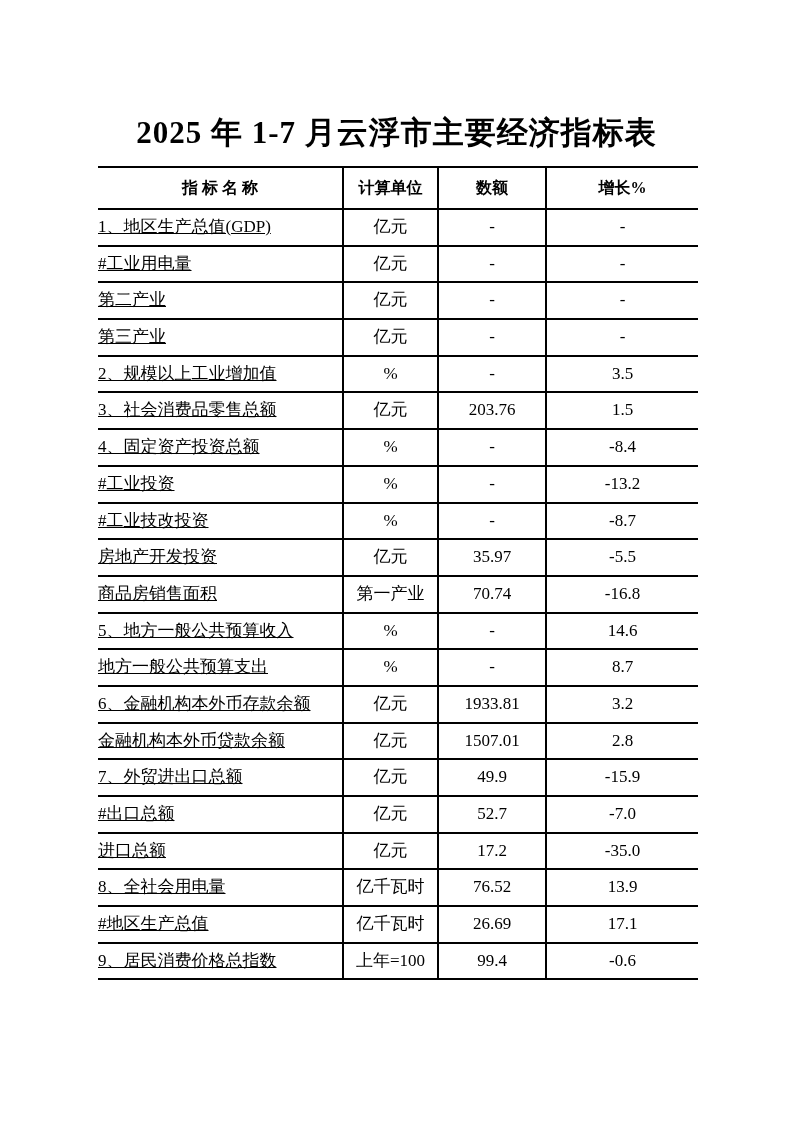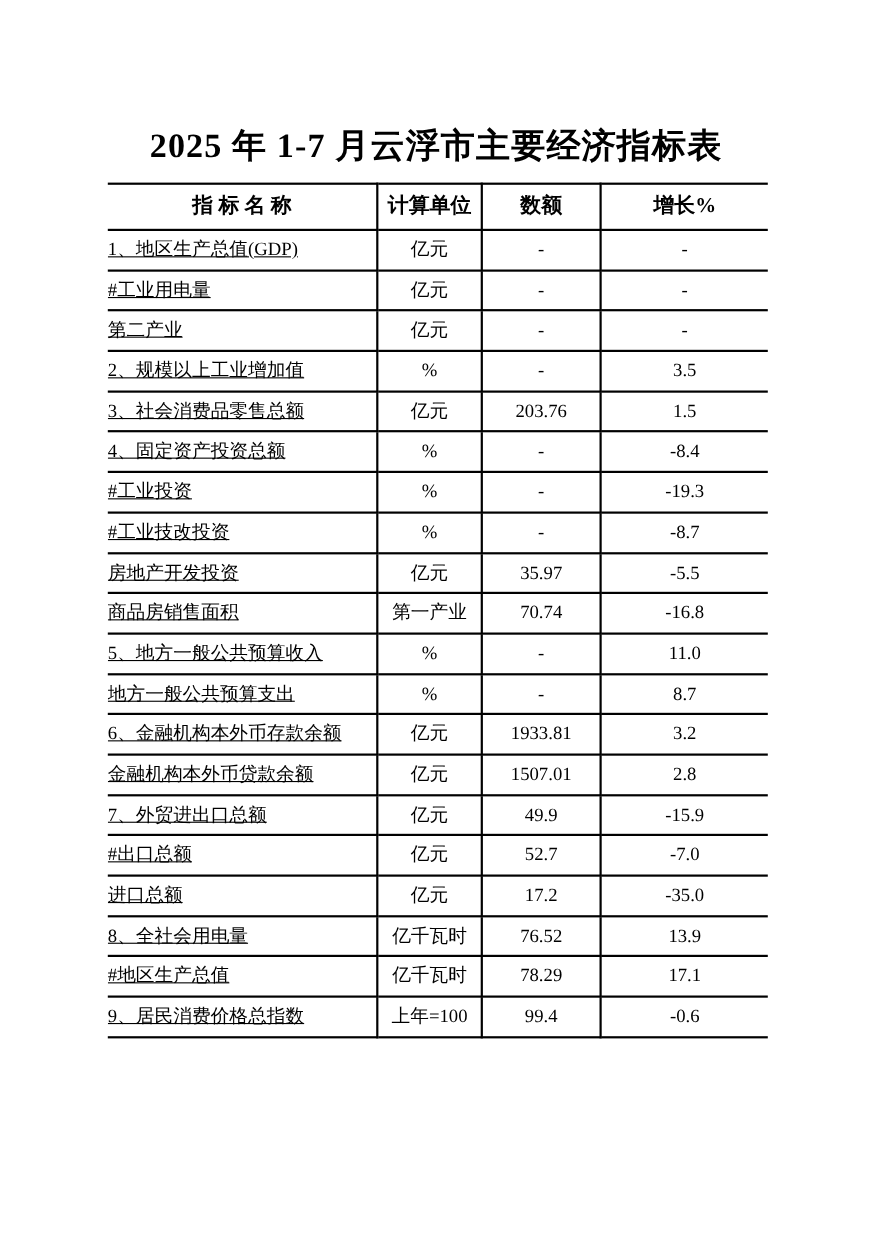"指 标 名 称" table.main th { font-size: 19px -> 16px }
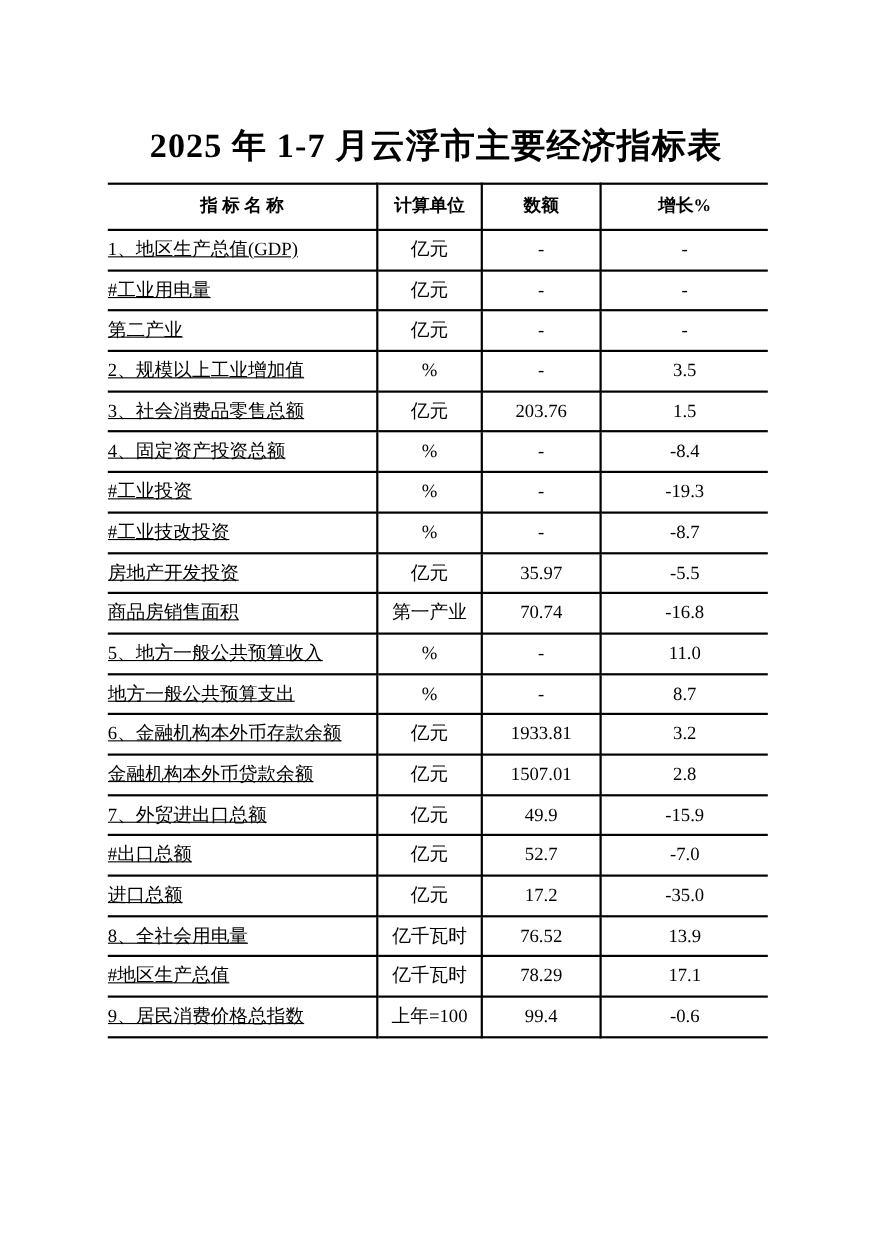"第三产业" tr { html: none -> <tr> <td>第三产业</td> <td>亿元</td> <td>-</td> <td>-</td> </tr> }
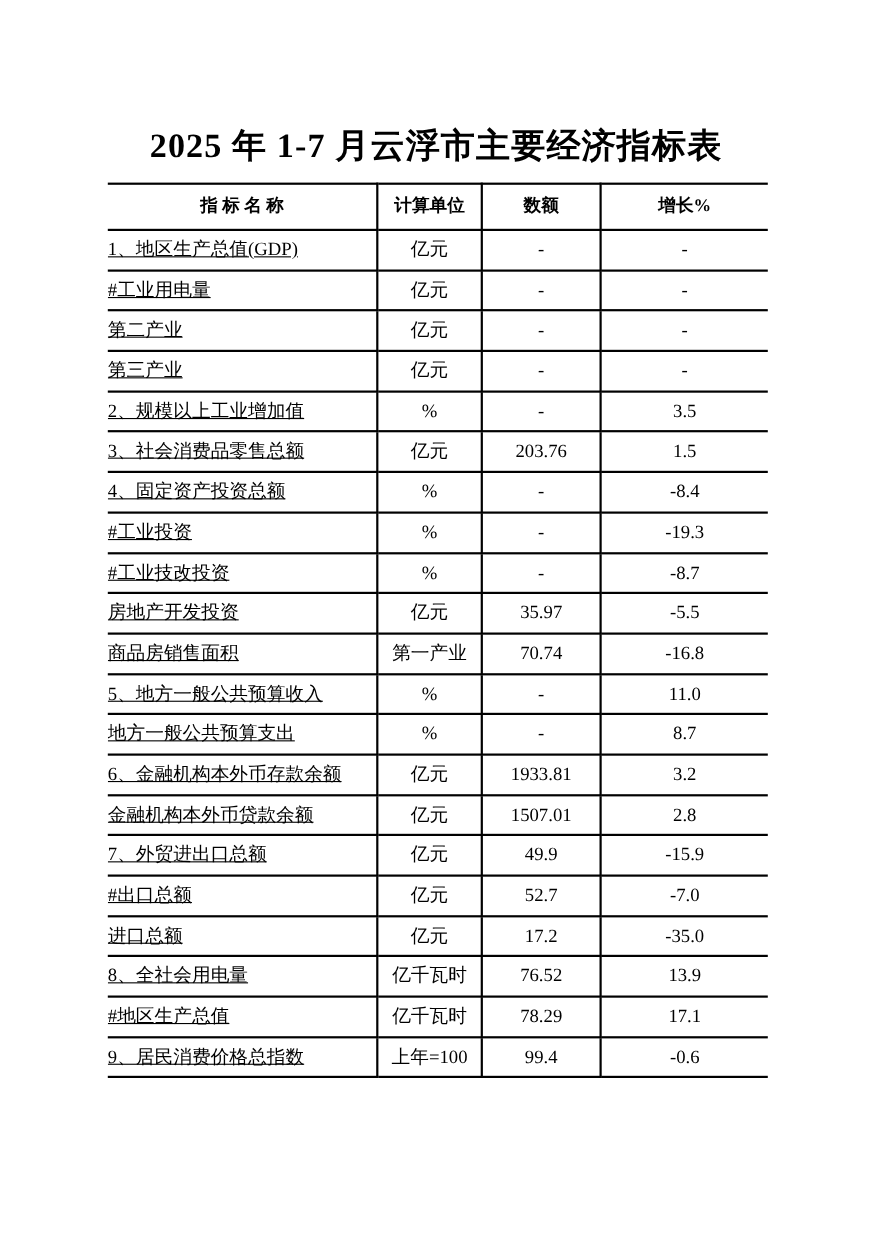"-19.3" td.c { text: -19.3 -> -13.2 }
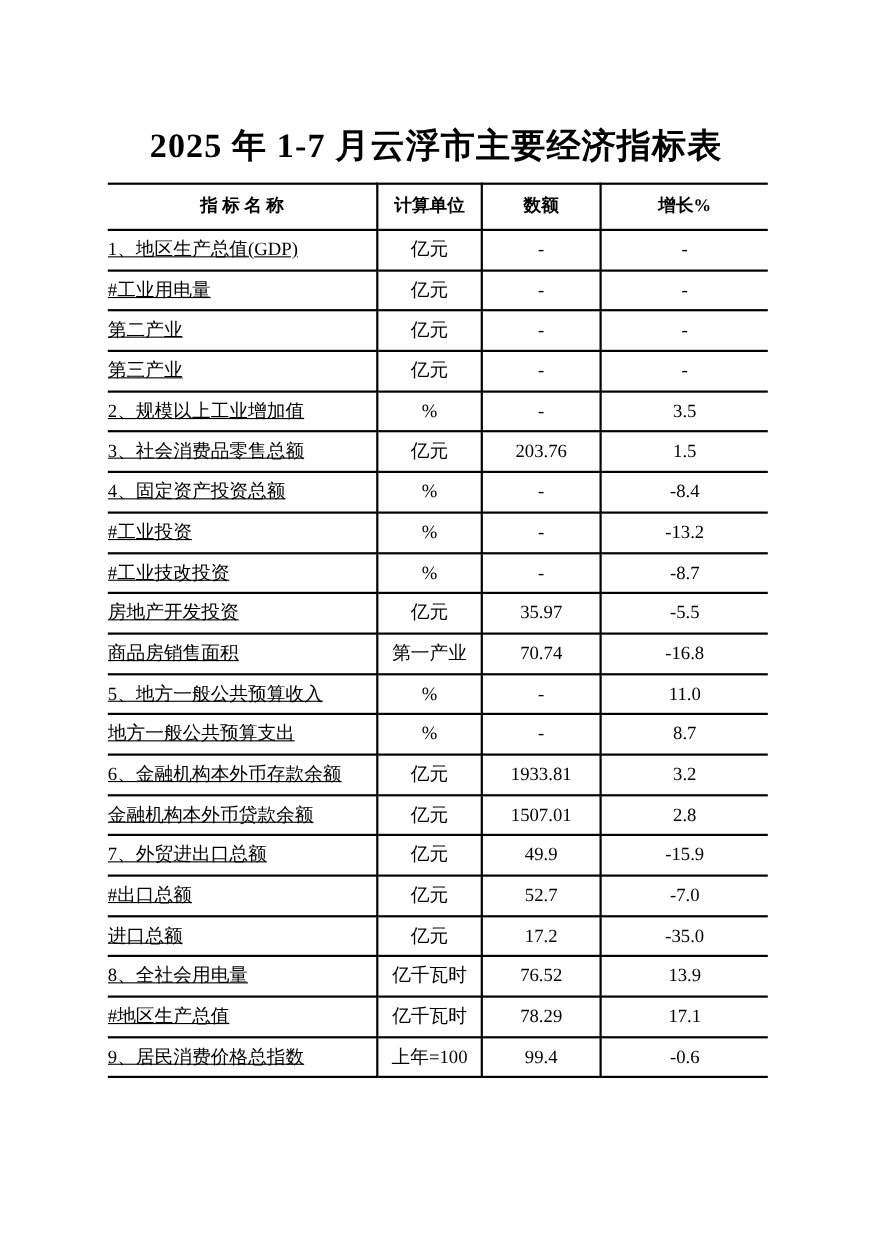"11.0" td.c { text: 11.0 -> 14.6 }
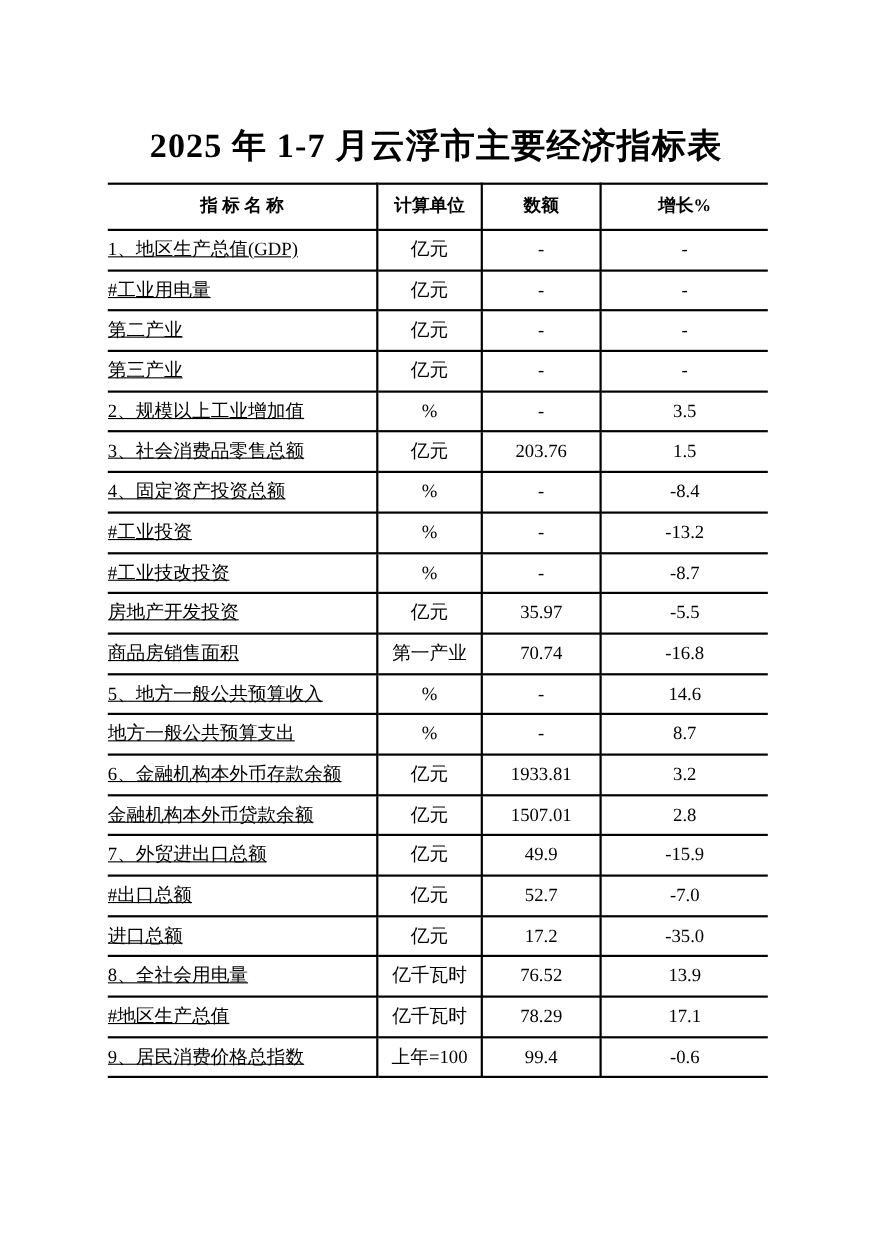"78.29" td.c { text: 78.29 -> 26.69 }
